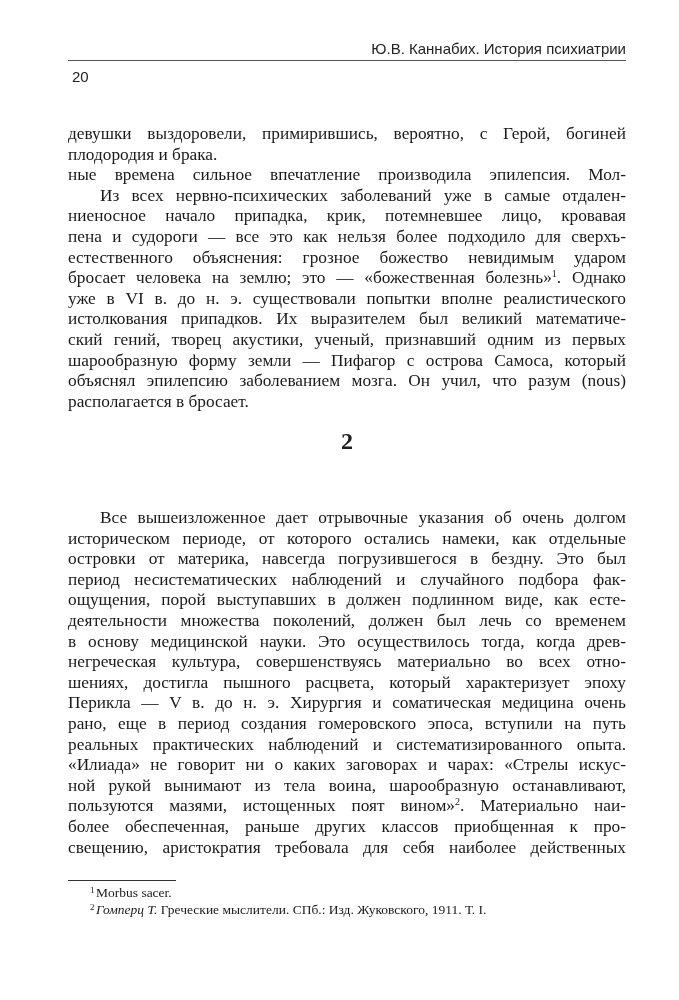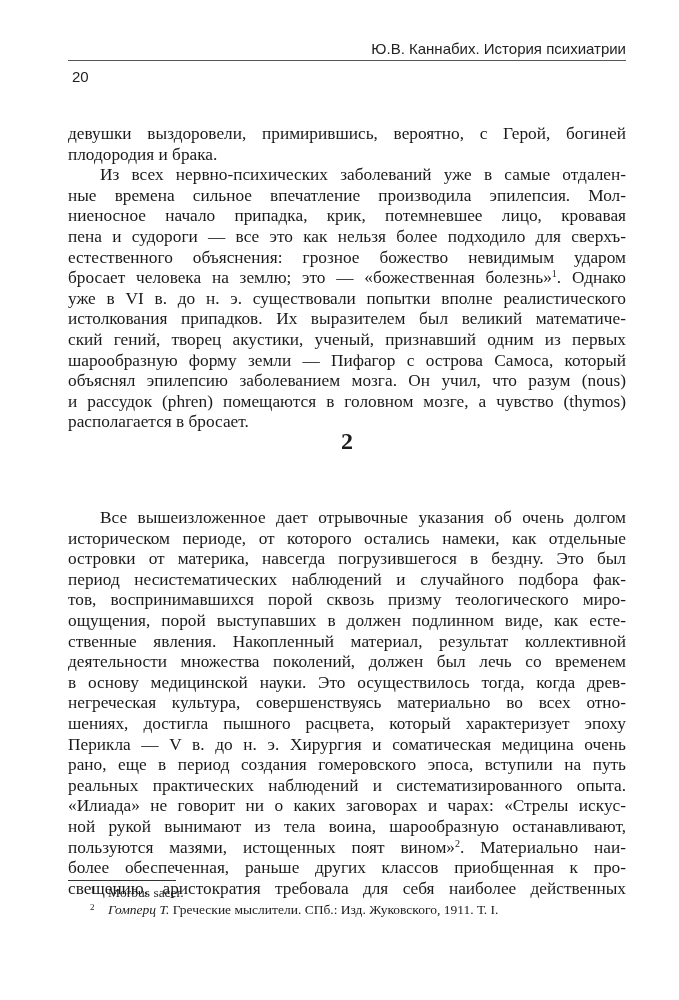"Из всех нервно-психических заболеваний" span.line { order: before "ные времена сильное впечатление" -> after "ные времена сильное впечатление" }
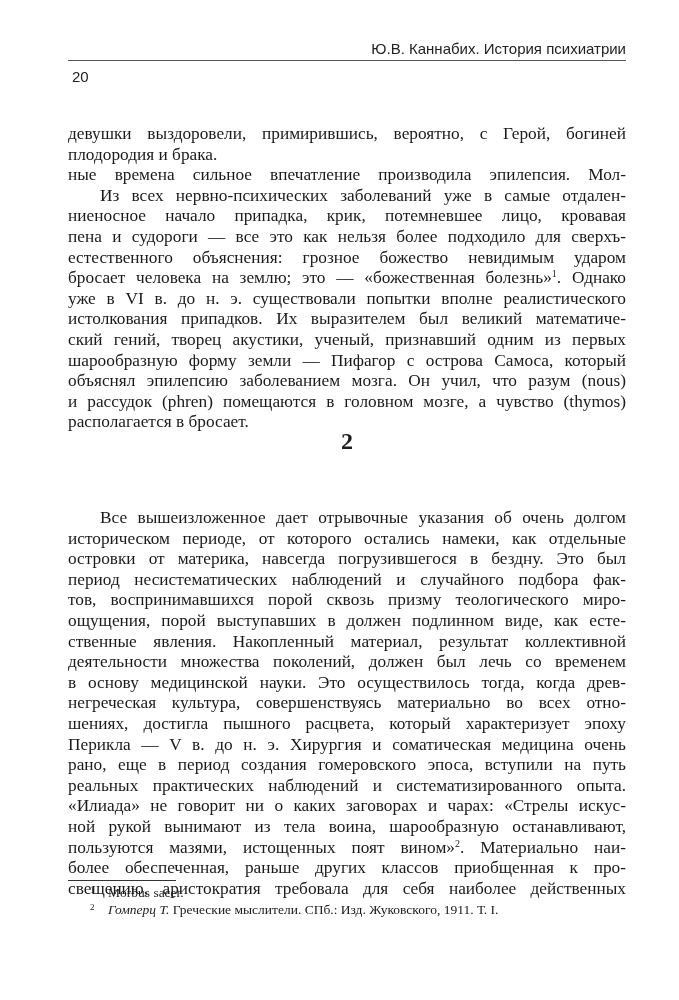"и рассудок (phren) помещаются в" span.line { html: <span>и рассудок (phren) помещаются в головном мозге, а чувство (thymos)</span> -> none }
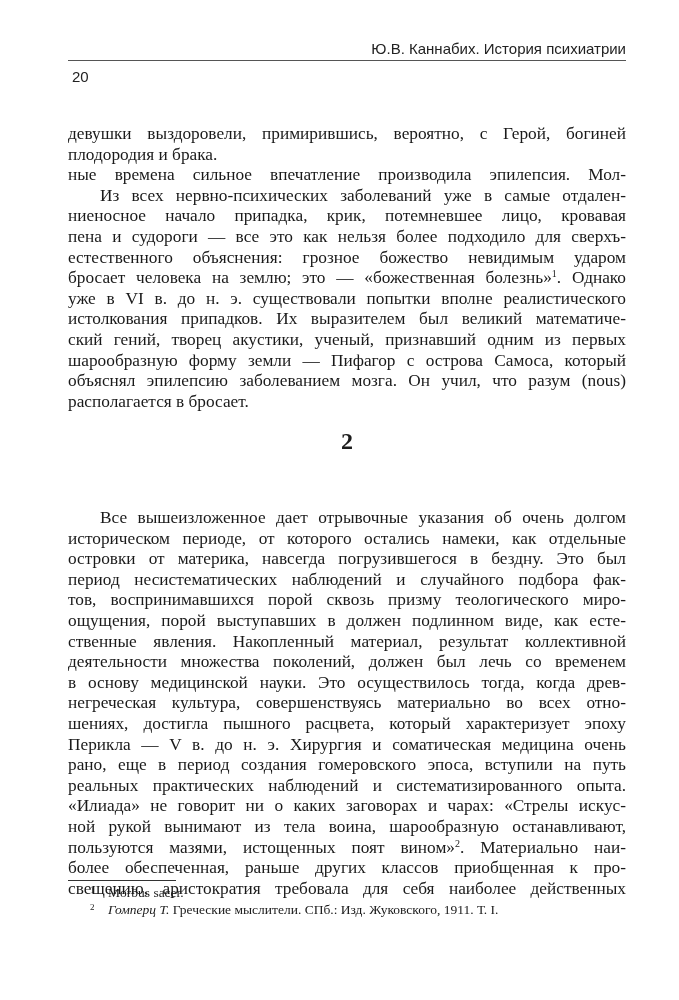"тов, воспринимавшихся порой сквозь" span.line { html: <span>тов, воспринимавшихся порой сквозь призму теологического миро-</span> -> none }
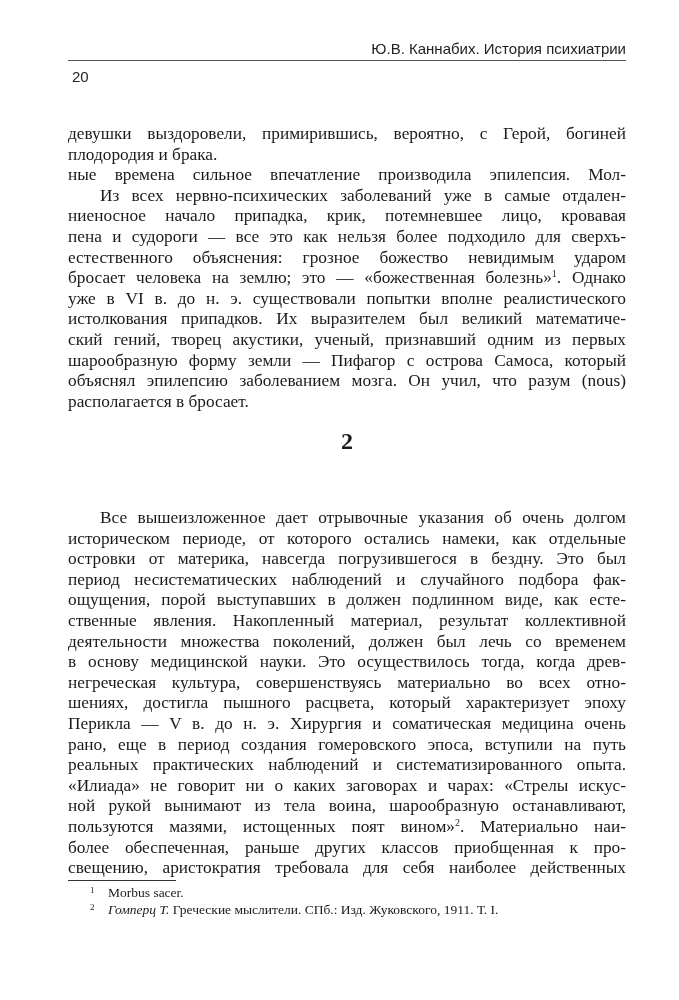"ственные явления. Накопленный материал," span.line { html: <span>ственные явления. Накопленный материал, результат коллективной</span> -> none }
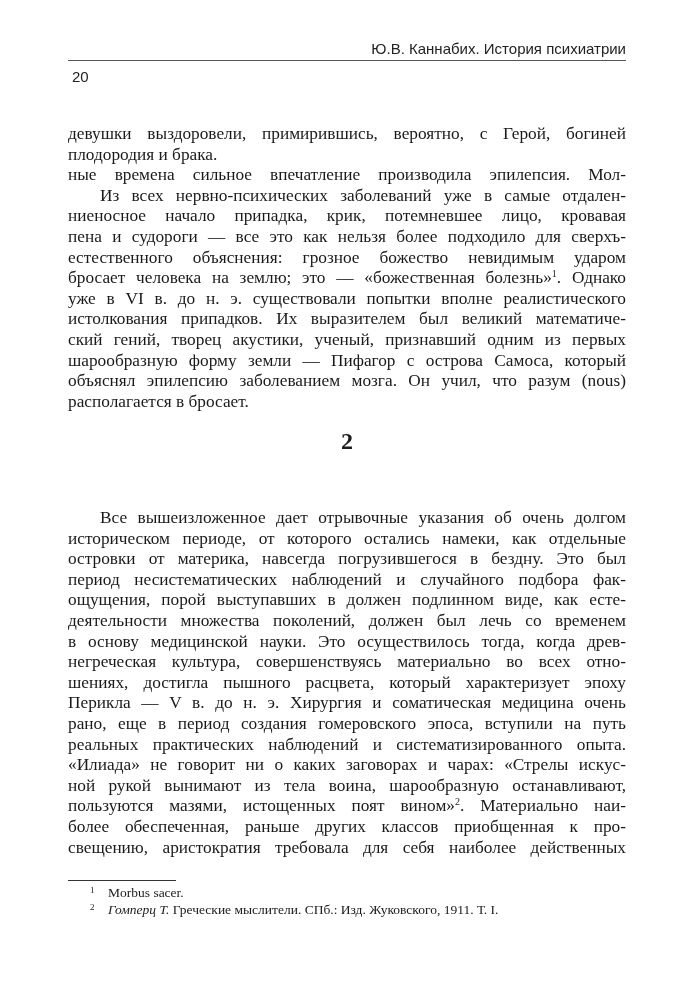"Гомперц Т." .fn .author { margin-left: 12px -> none }
